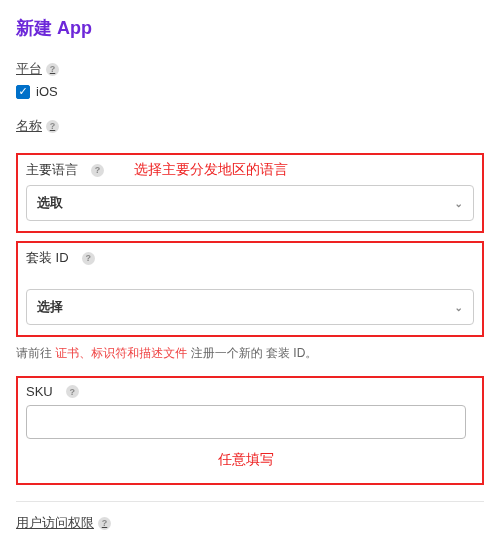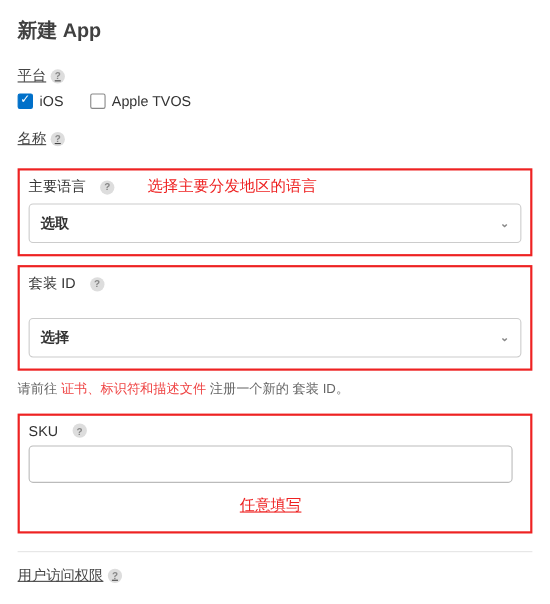"新建 App" .dialog-title { color: #404040 -> #6d28d9 }
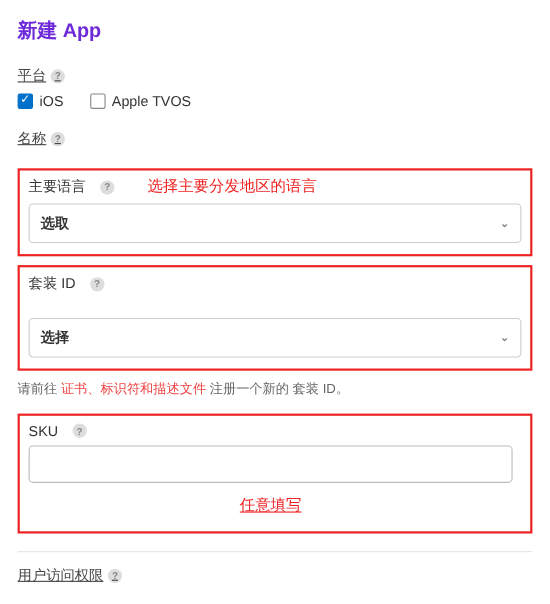"Apple TVOS" label.checkbox-wrap { html: <label> <span></span> <span>Apple TVOS</span> </label> -> none }
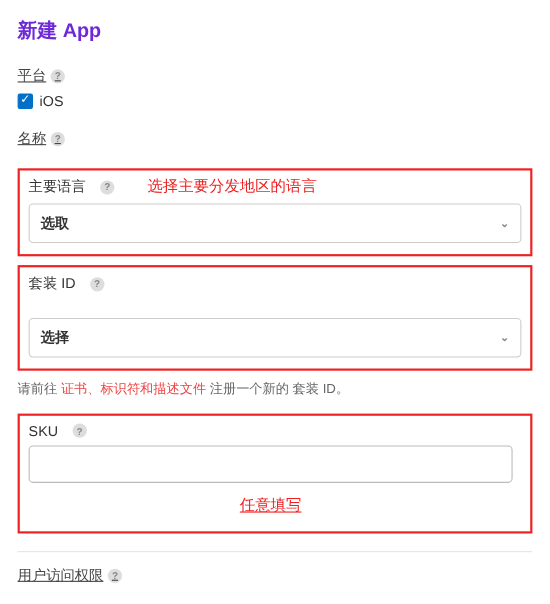"任意填写" .annotation-text.sku-ann { text-decoration: underline -> none }
